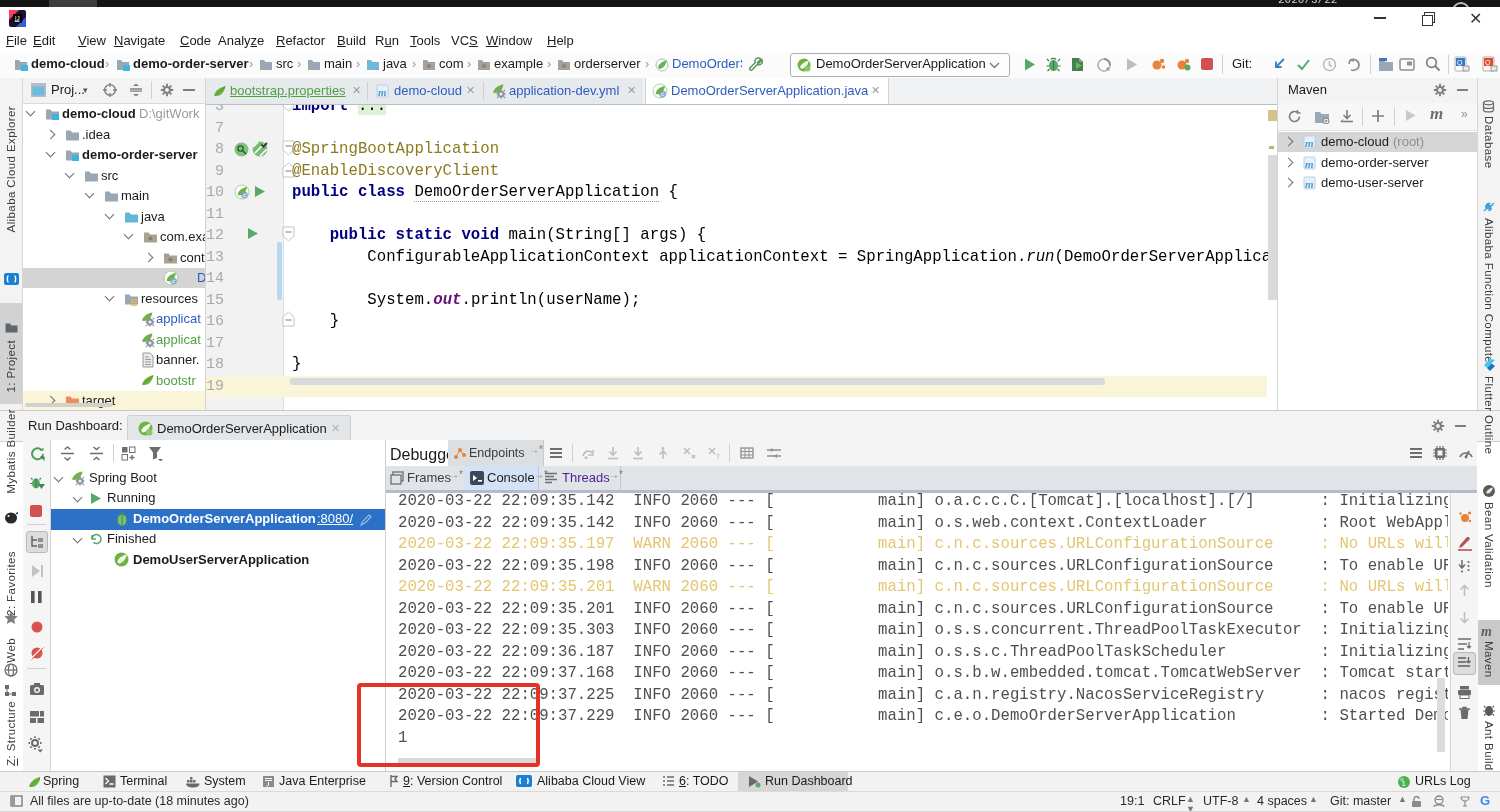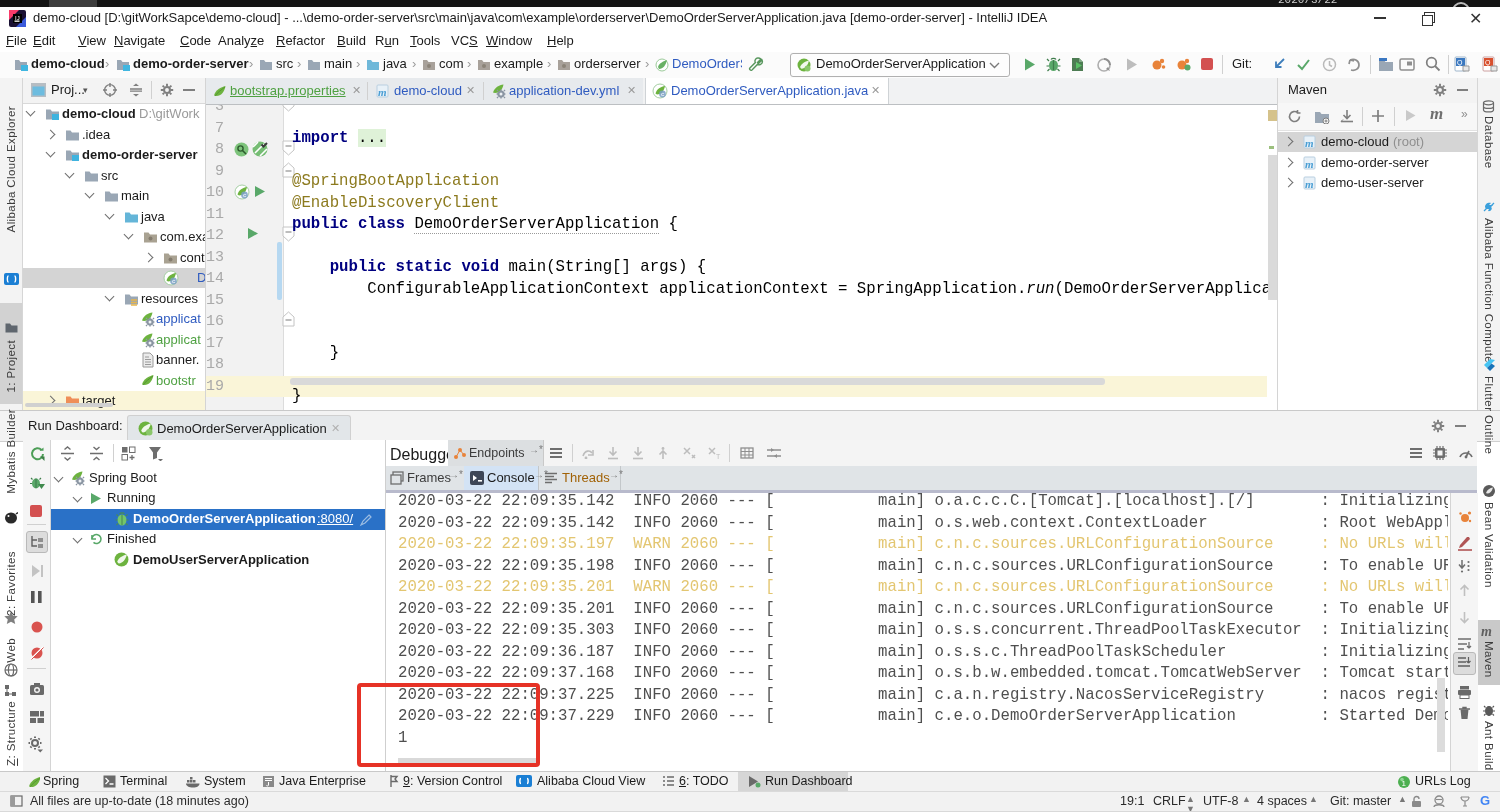"demo-cloud [D:\gitWorkSapce\demo-cloud]" div.abs { html: <div>demo-cloud [D:\gitWorkSapce\demo-cloud] - ...\demo-order-server\src\main\java\com\example\orderserver\DemoOrderServerApplication.java [demo-order-server] - IntelliJ IDEA</div> -> none }
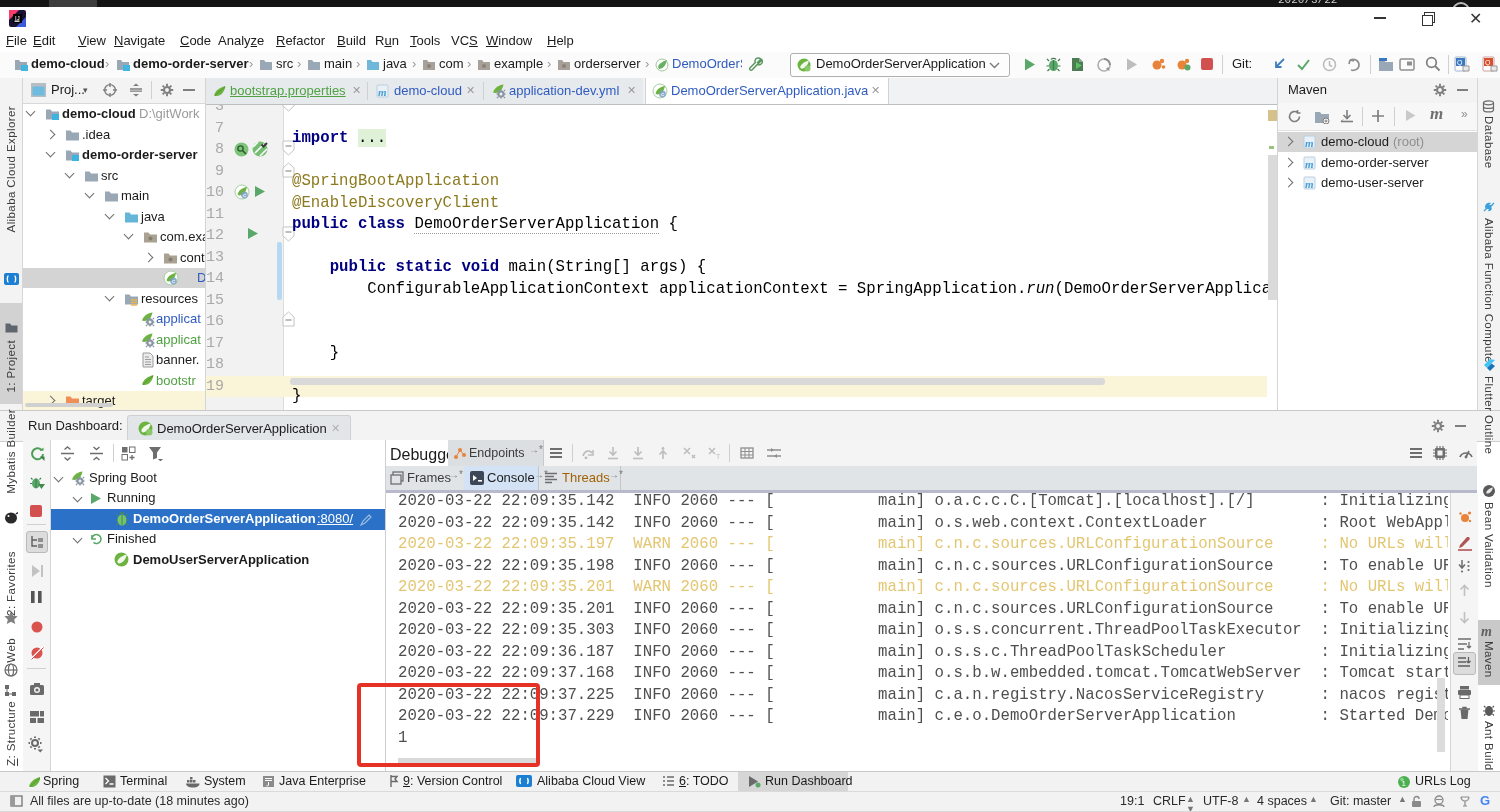"import ..." .cl { margin-top: 32px -> none }
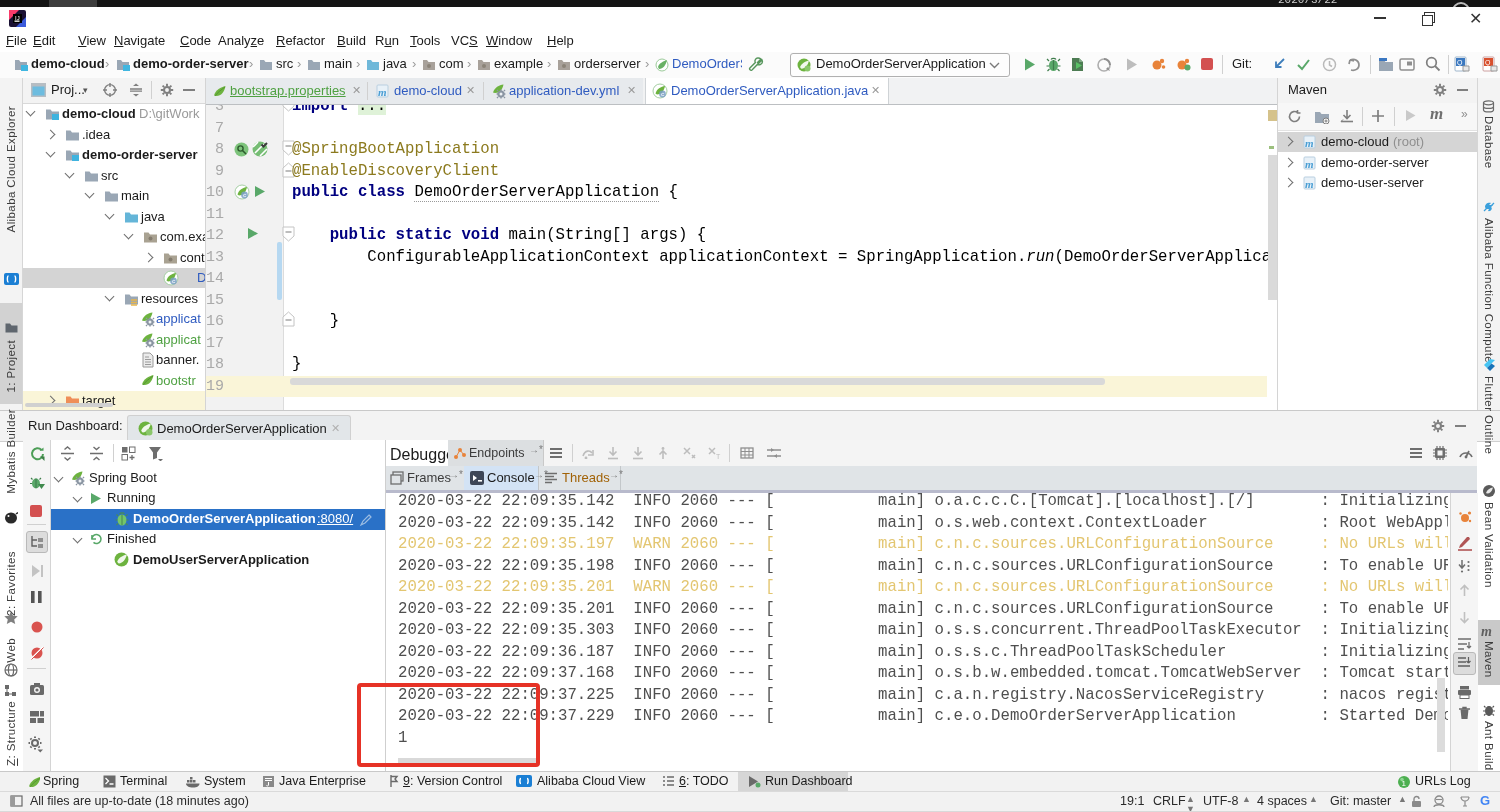"System.out.println(userName);" div.cl { html: none -> <div> System.<span>out</span>.println(userName);</div> }
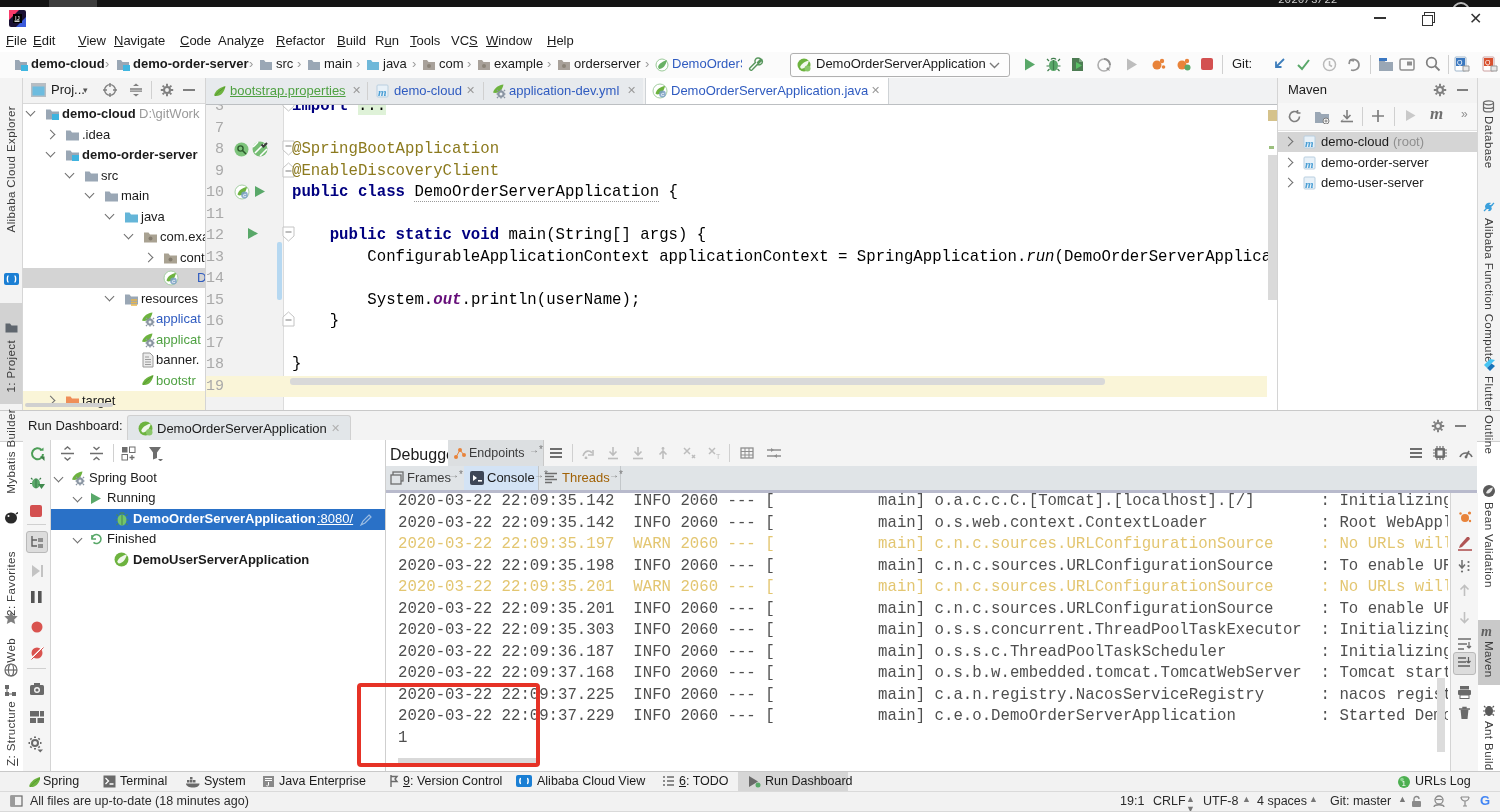"Threads" span.abs { color: #a16207 -> #4c1d95 }
